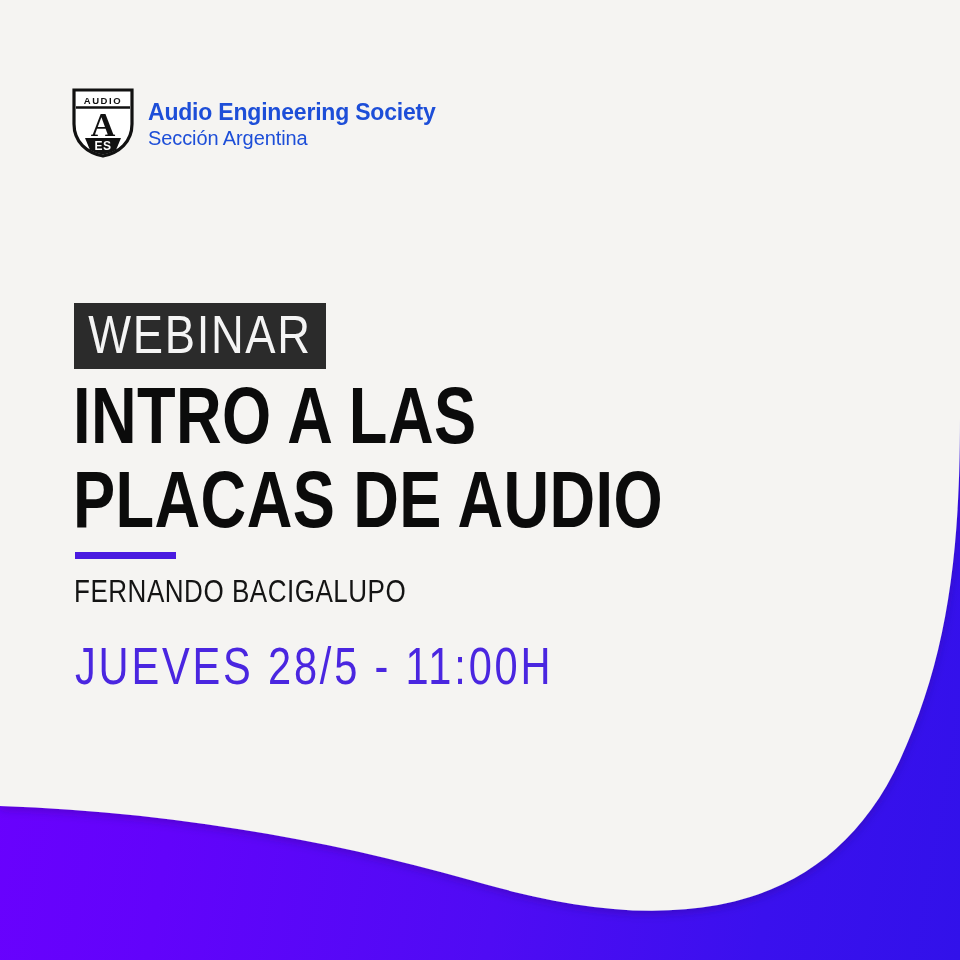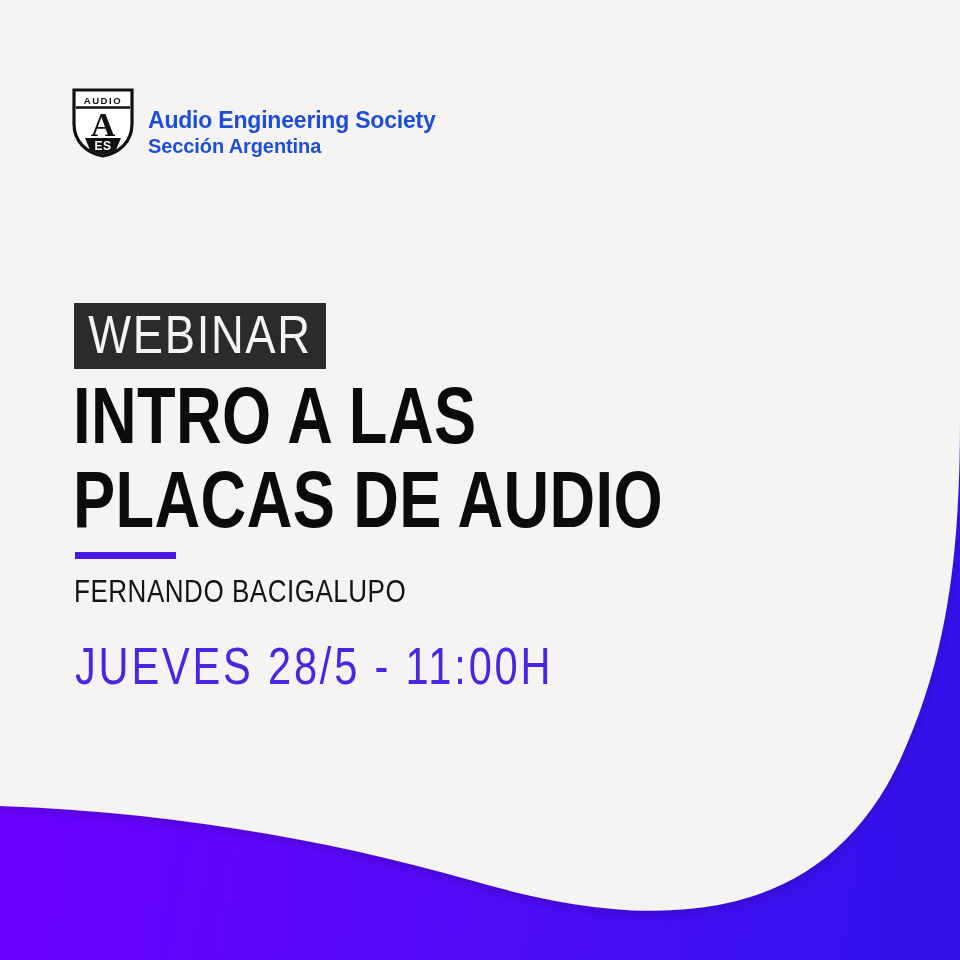"AUDIO" .logo-lockup { align-items: flex-end -> center }
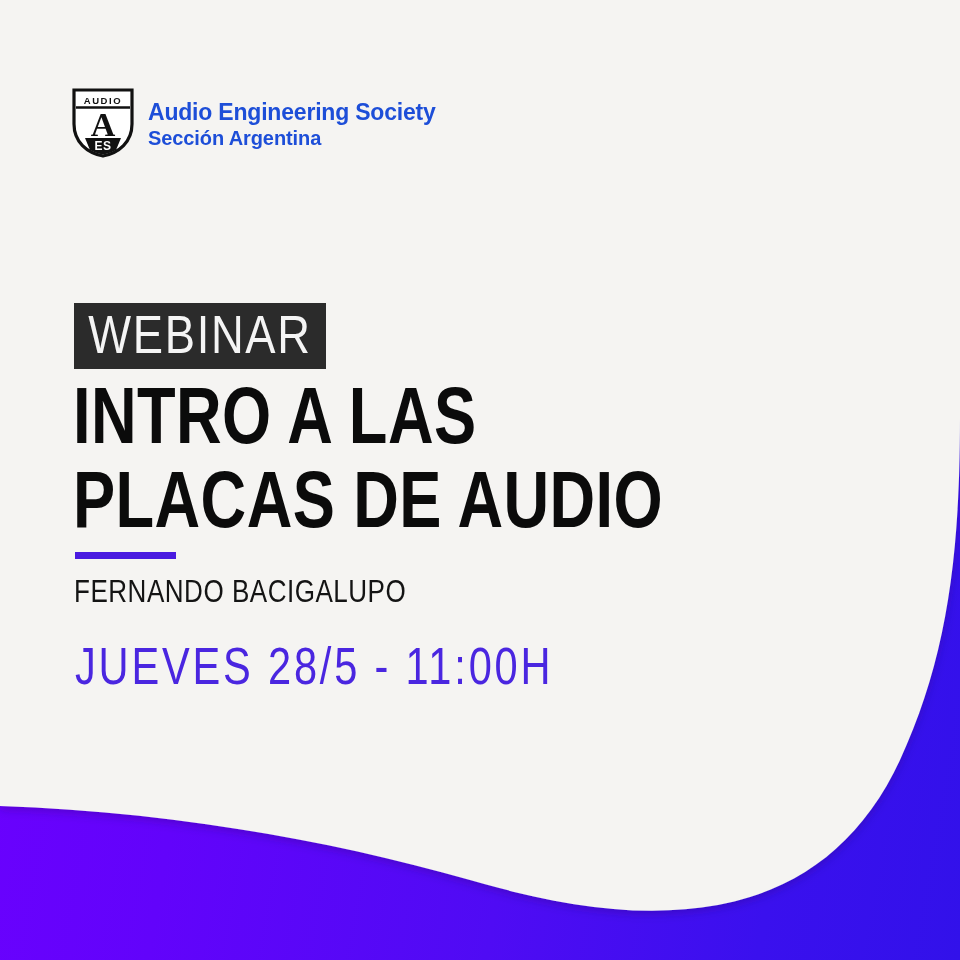"Sección Argentina" .logo-sub { font-weight: bold -> normal }
